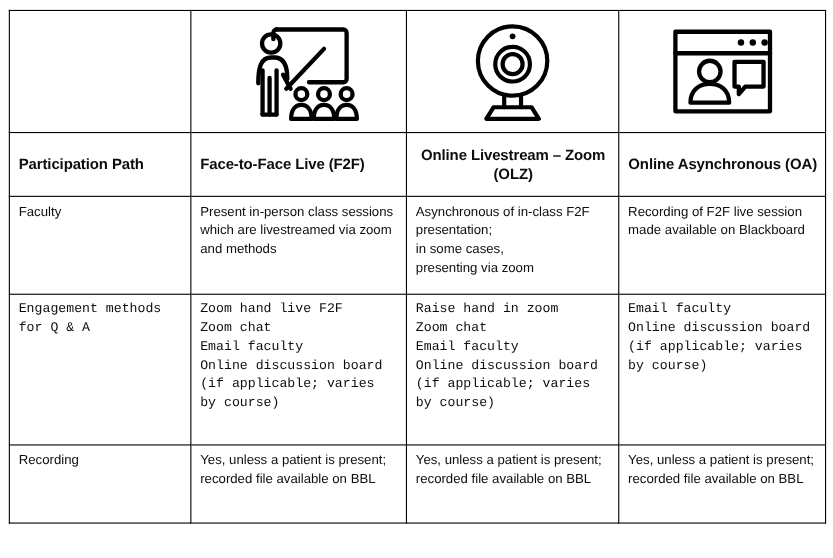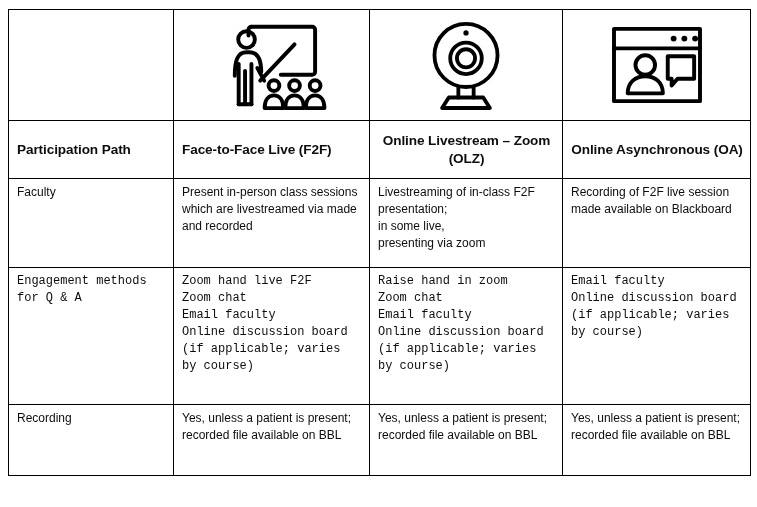"Present in-person class sessions which" span.cell-line { text: made and recorded -> zoom and methods }
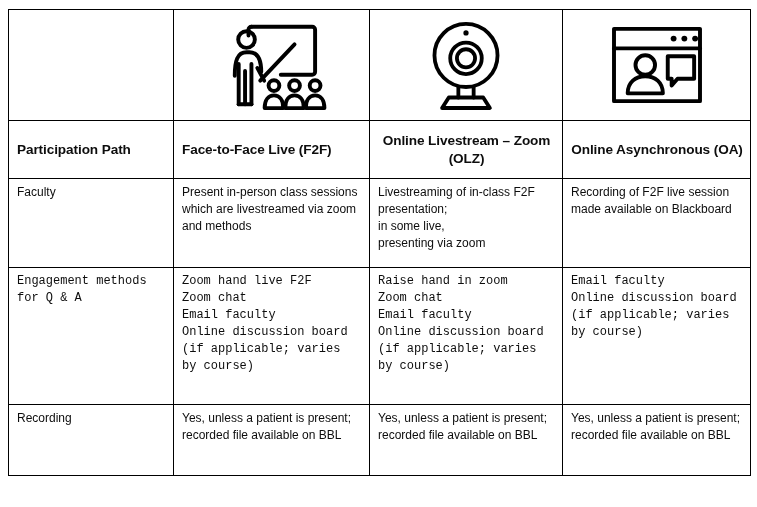"Livestreaming of in-class F2F" span.cell-line { text: Livestreaming -> Asynchronous }
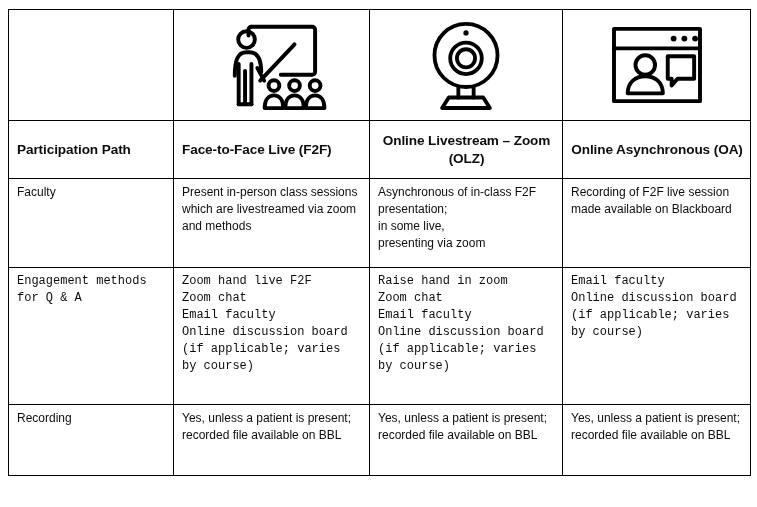"in some live," span.cell-line { text: live -> cases }
